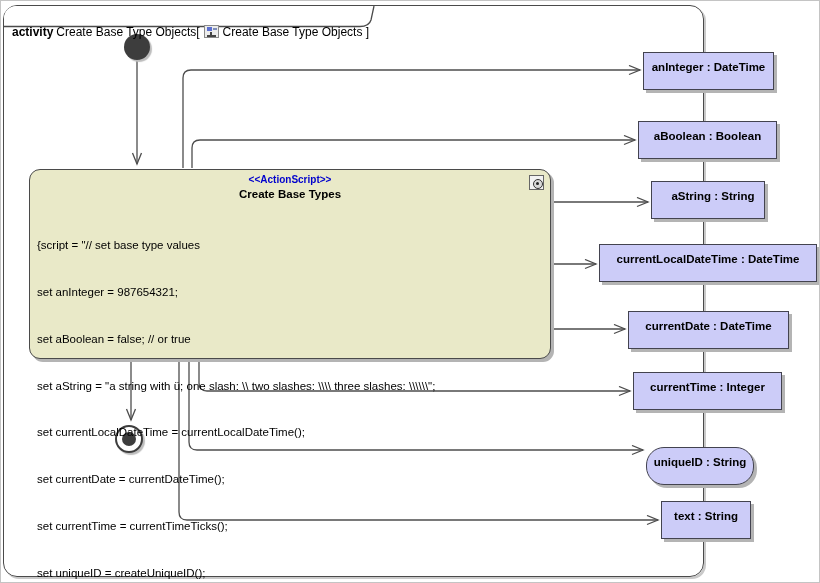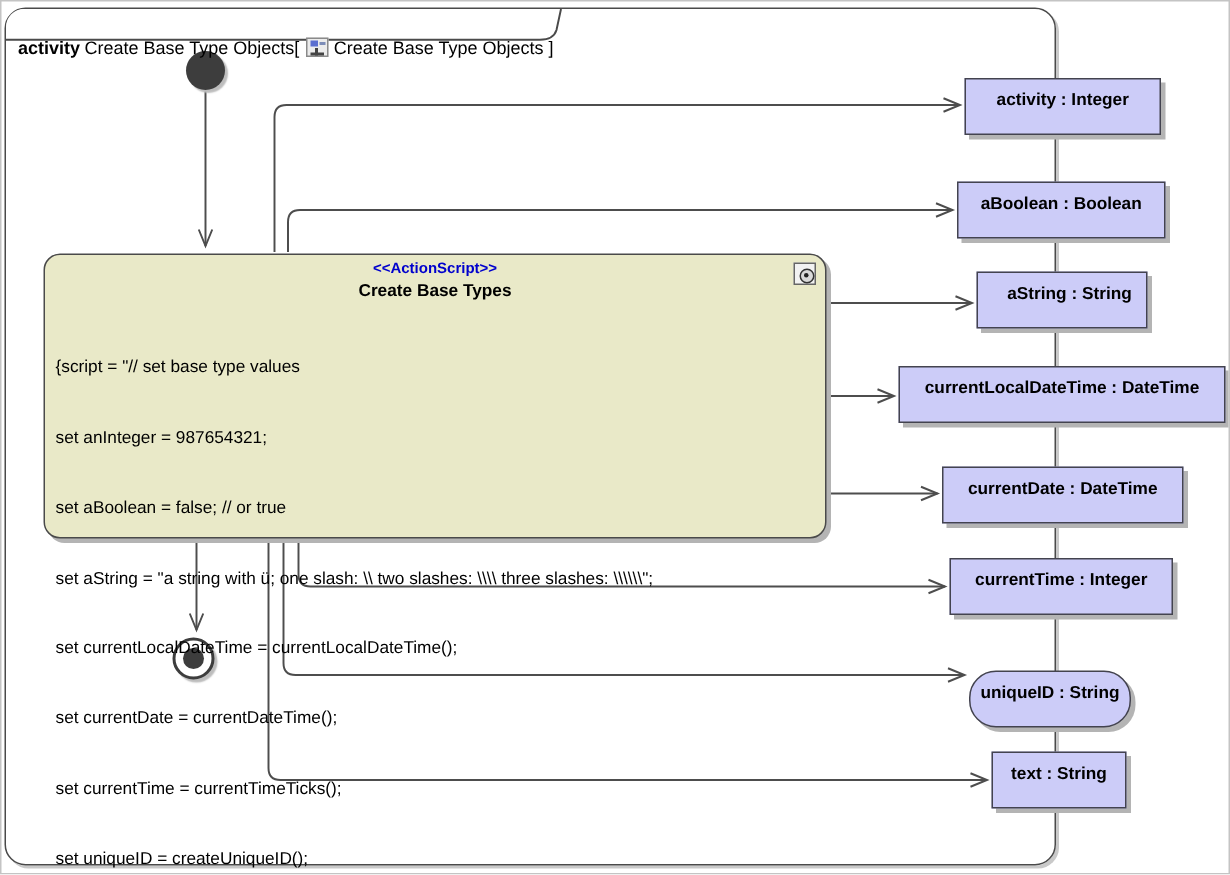"activity : Integer" div.objnode { text: activity : Integer -> anInteger : DateTime }
